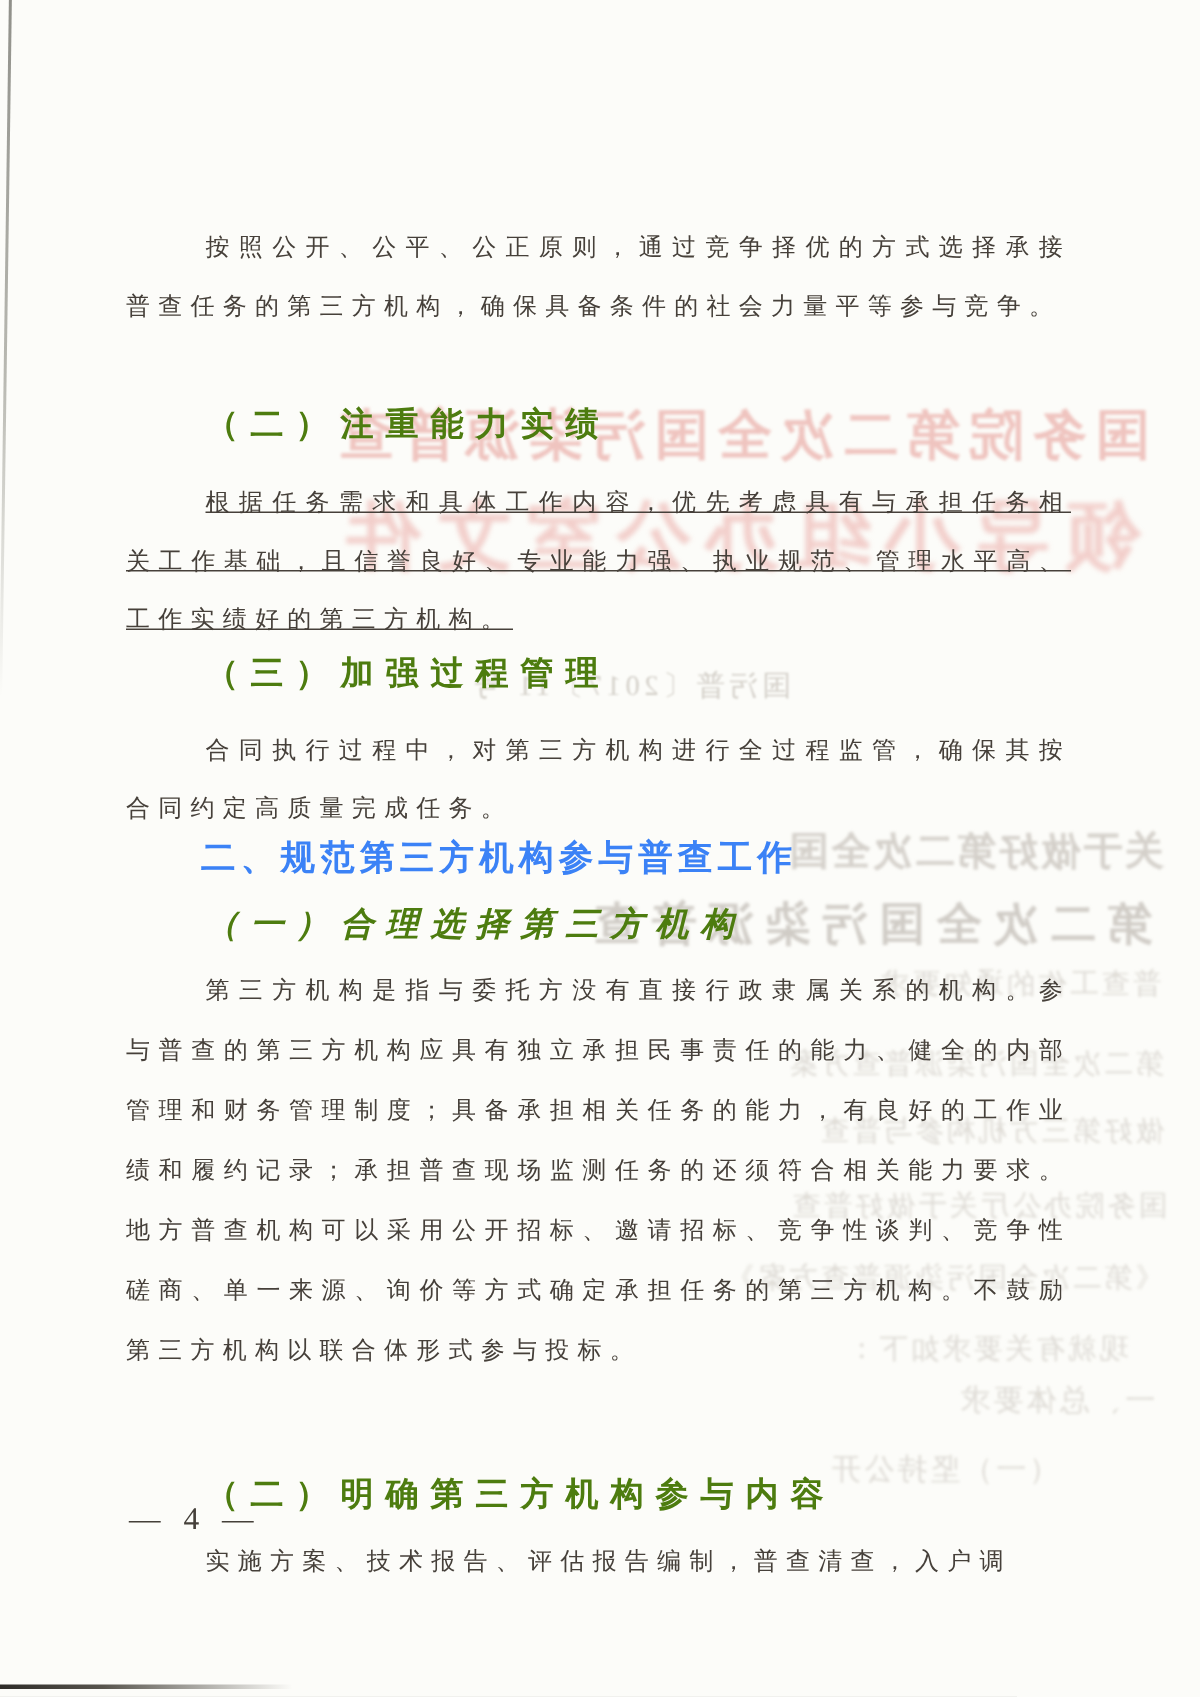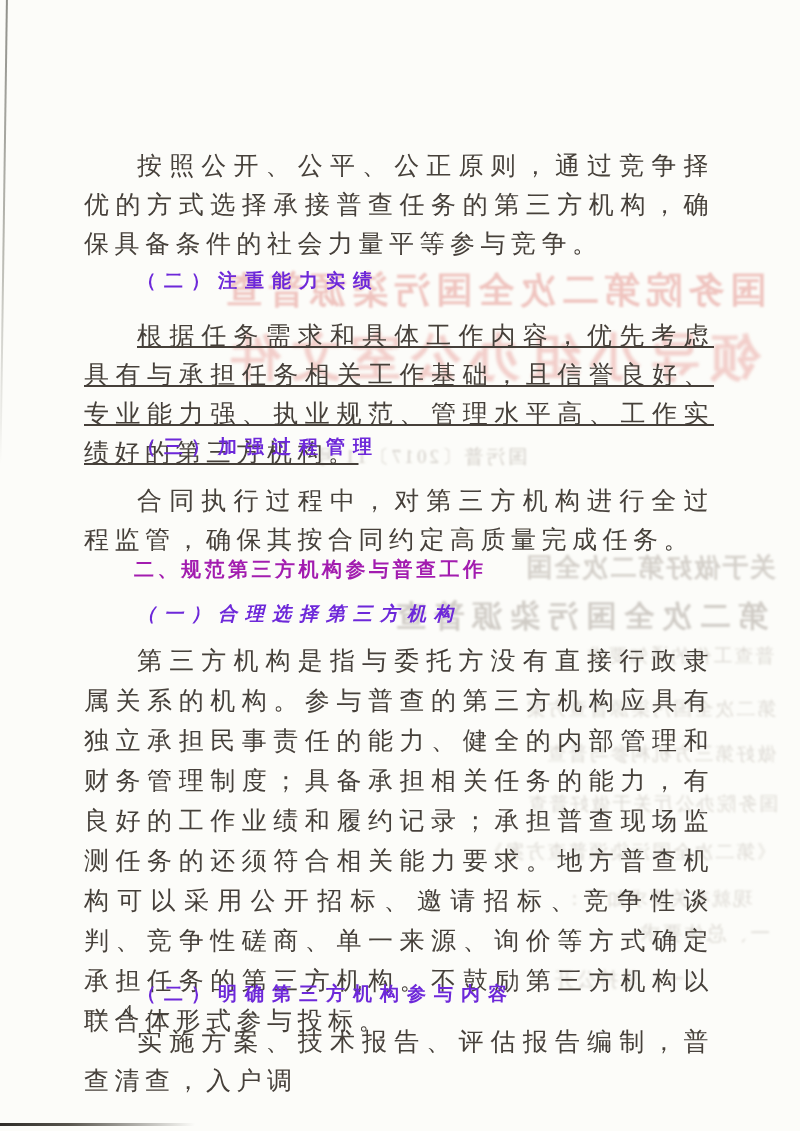"按照公开、公平、公正原则，通过竞争择优的方式选择承接普查任务的第三方机构，确保具" .para { font-size: 25px -> 16px }
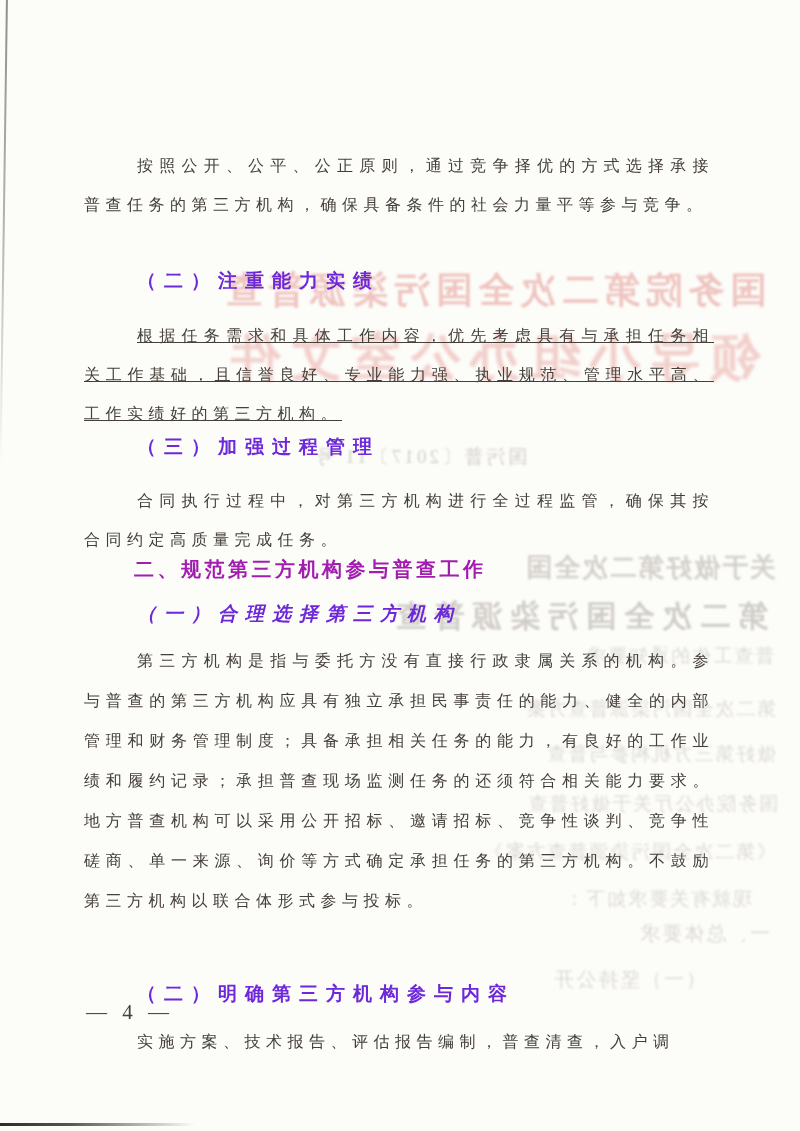"（二）注重能力实绩" .subheading { color: #6d28d9 -> #4d7c0f; font-size: 19px -> 22px }
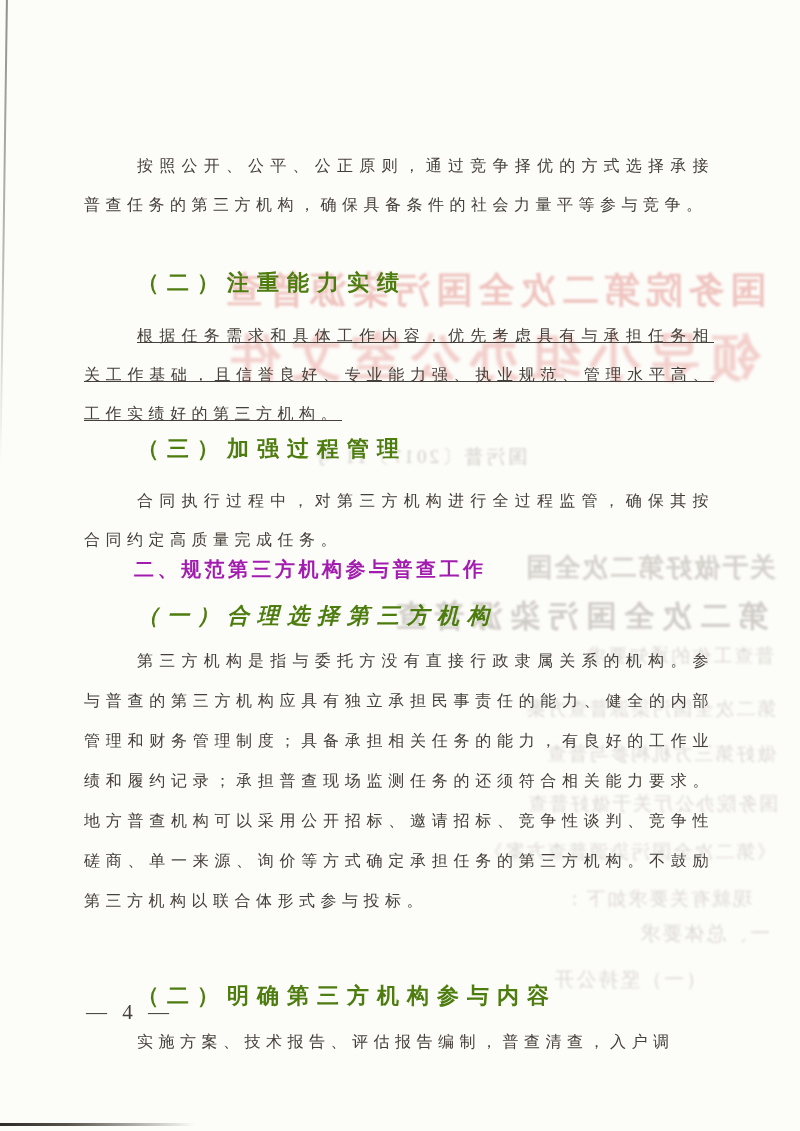"二、规范第三方机构参与普查工作" .section-heading { color: #a21caf -> #3b82f6; font-size: 20px -> 23px }
